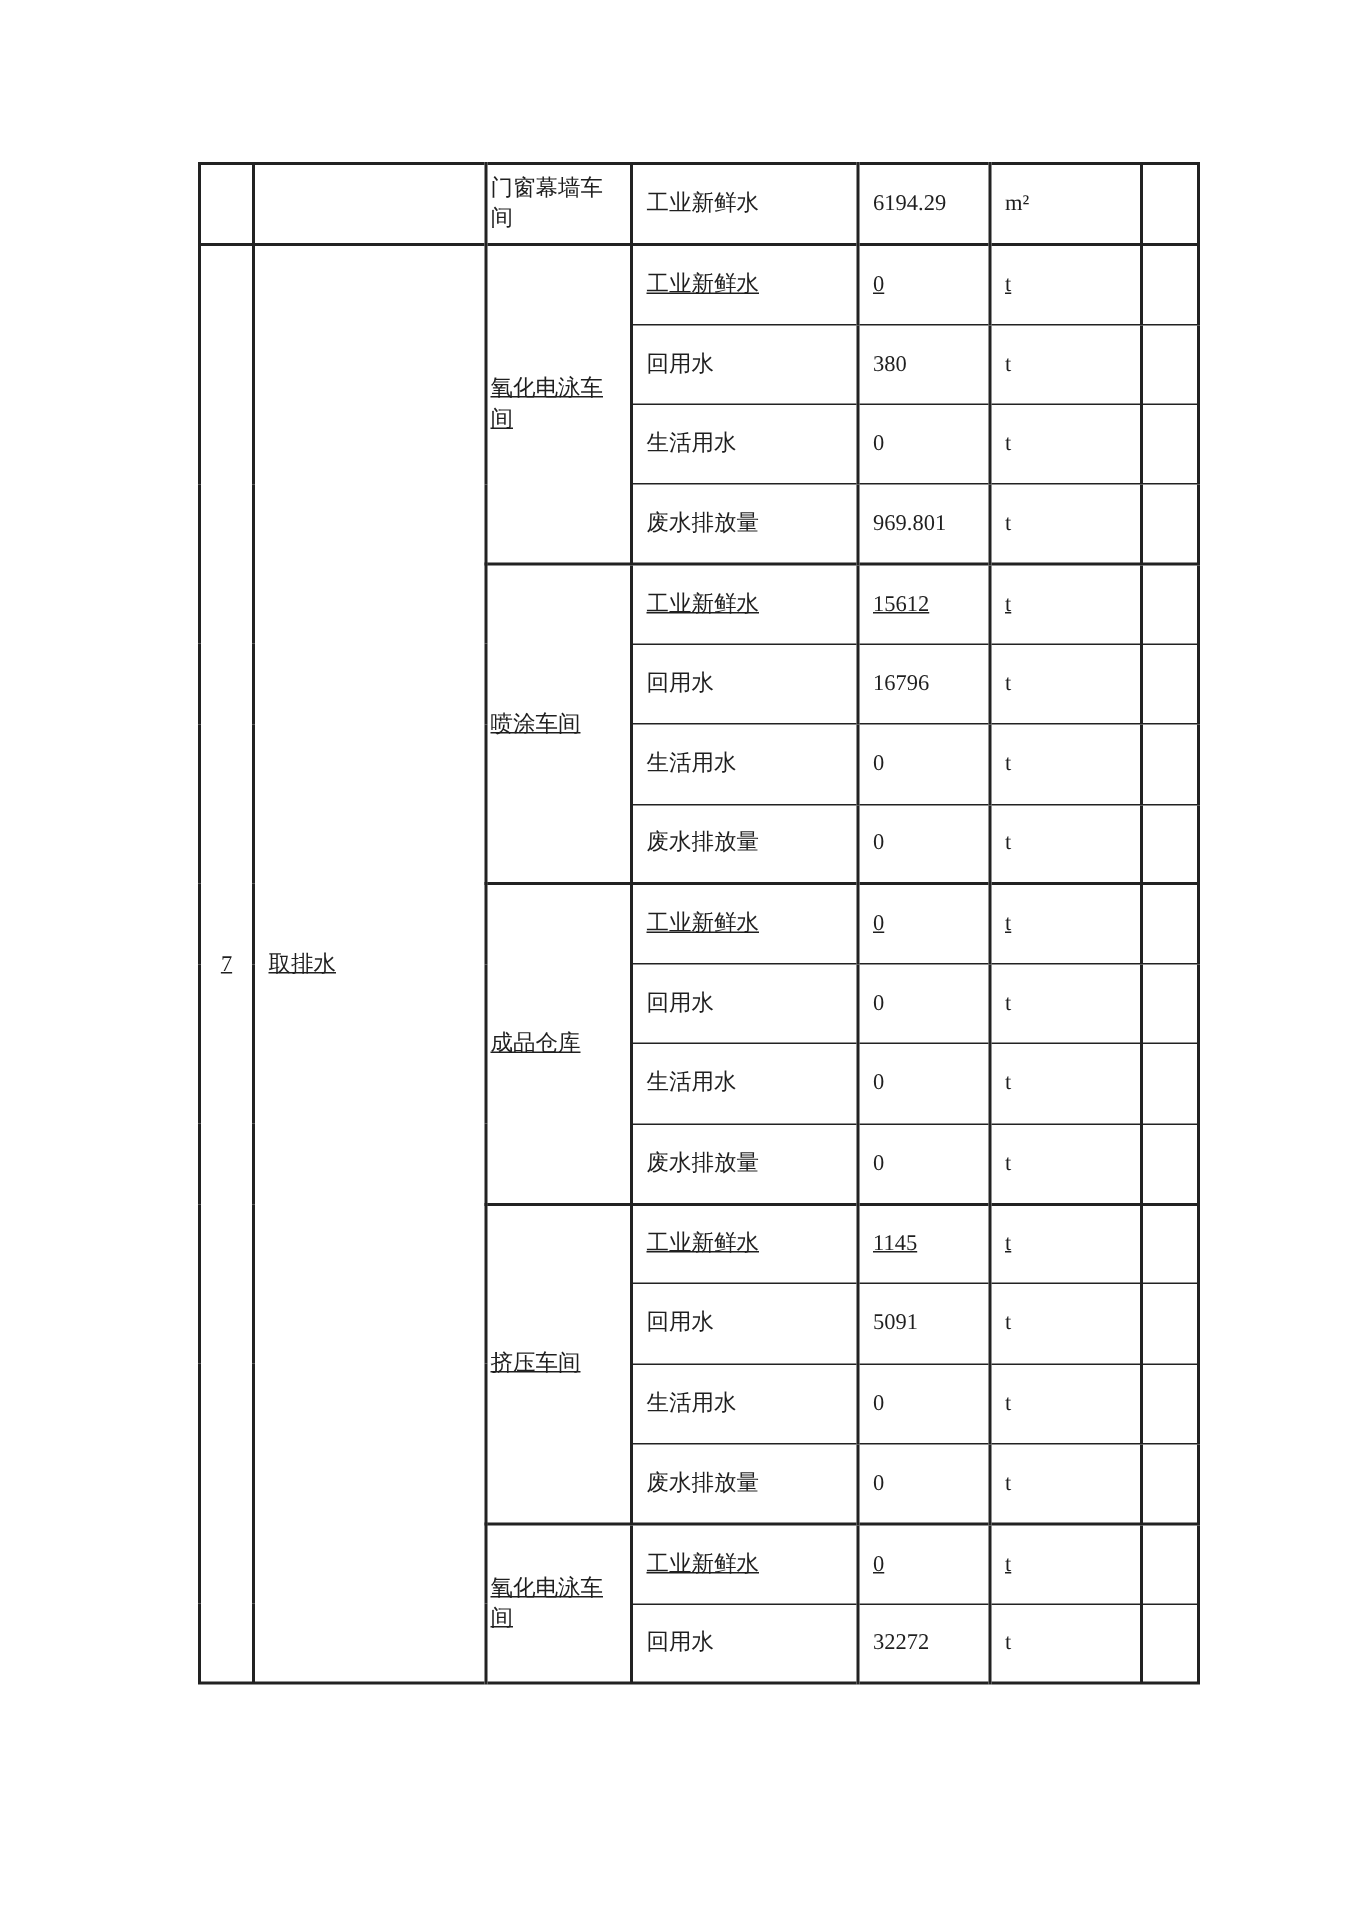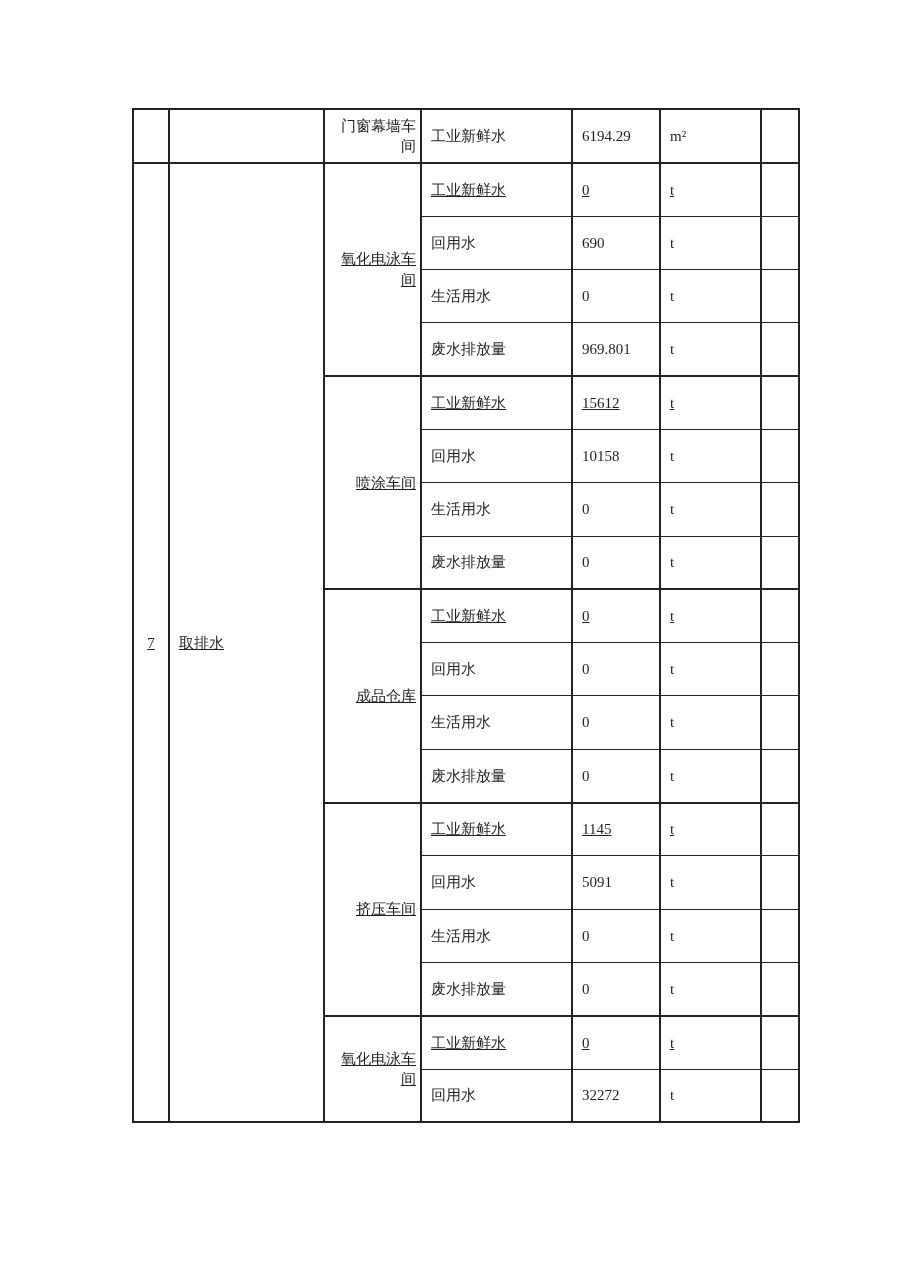"门窗幕墙车间" .doc-table td.col-c { text-align: right -> none }
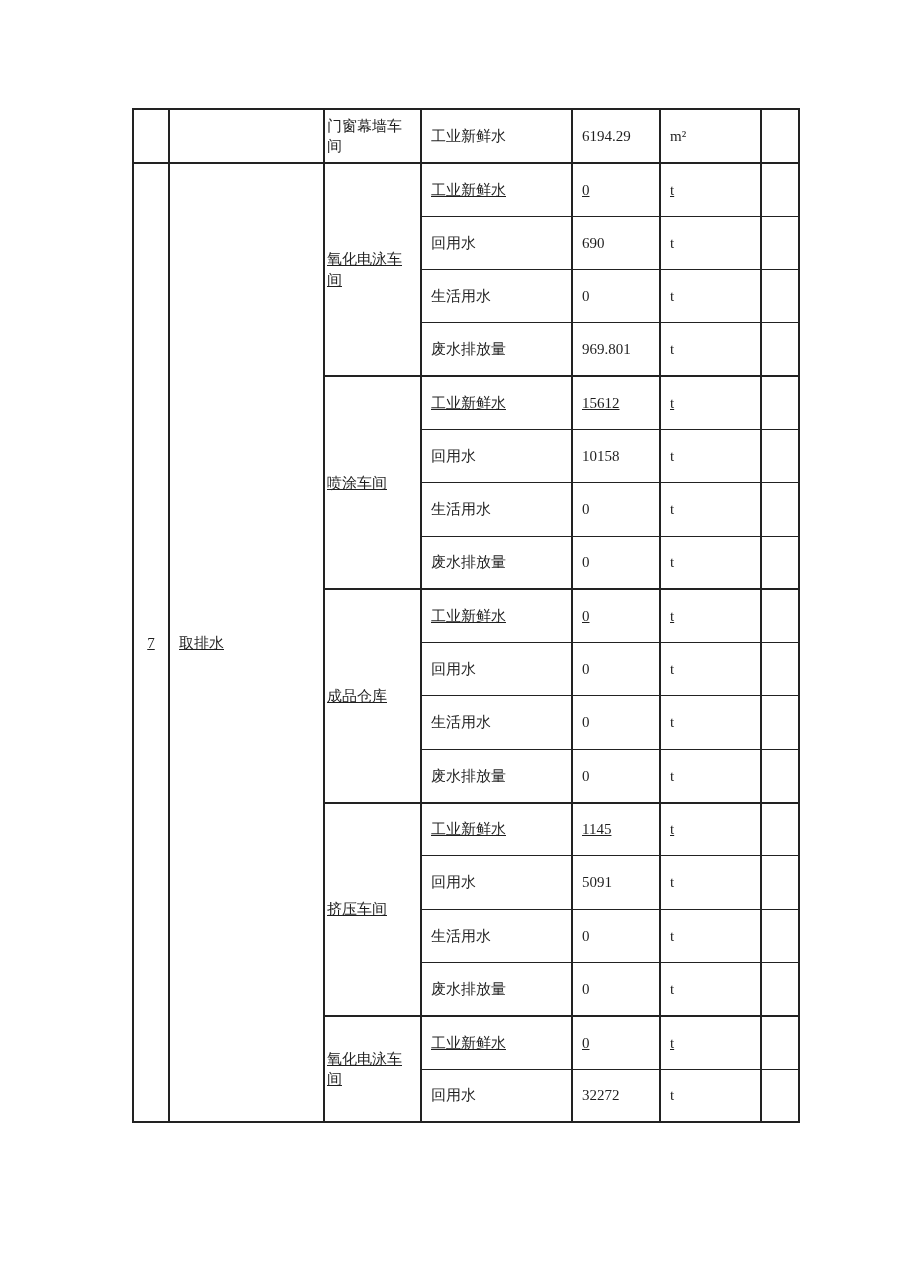"690" td.col-e { text: 690 -> 380 }
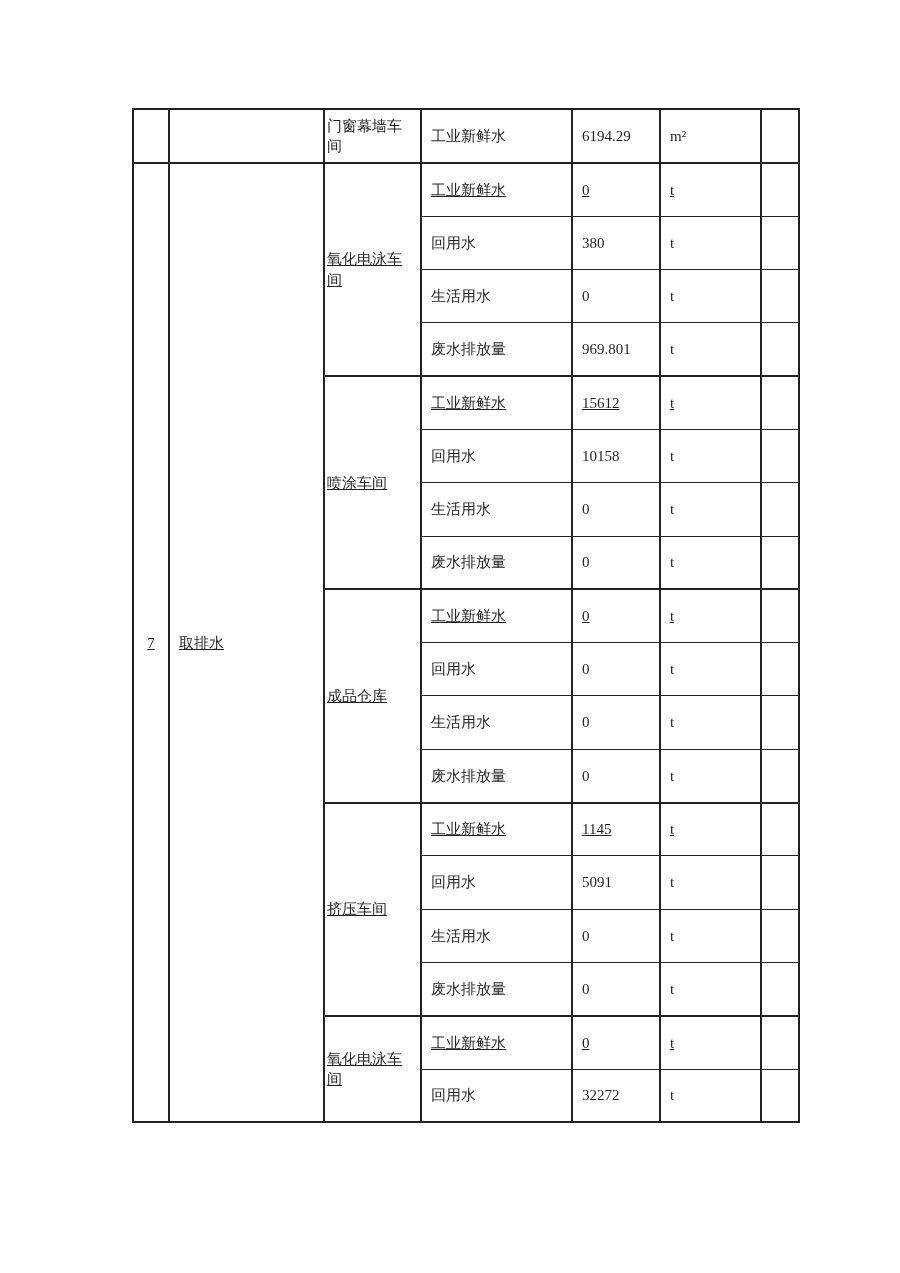"10158" td.col-e { text: 10158 -> 16796 }
